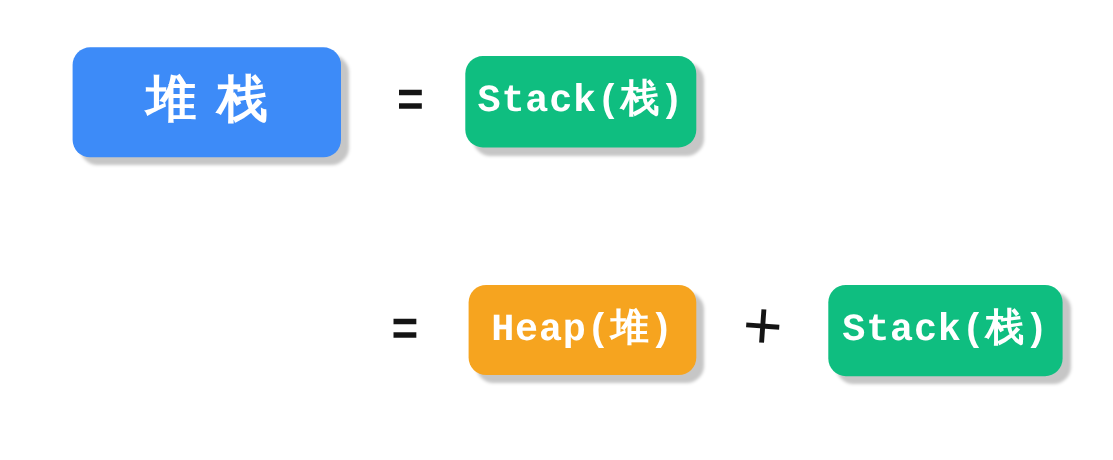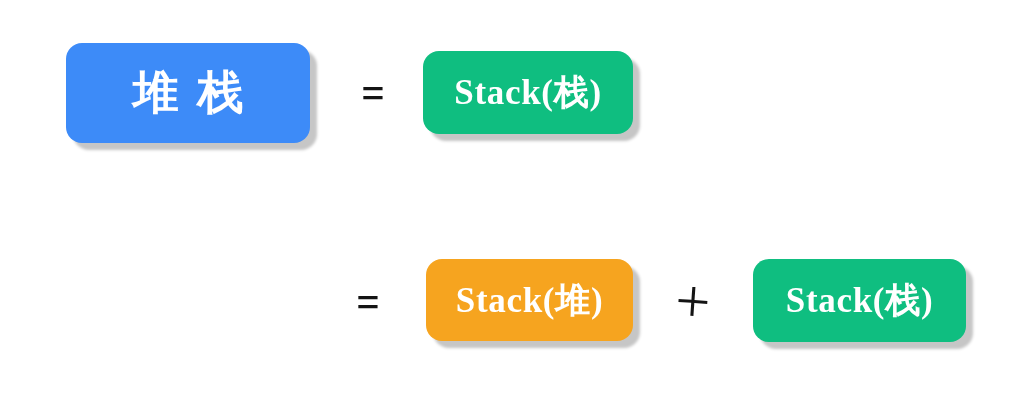"堆栈" .canvas { font-family: Liberation Serif, serif -> Liberation Mono, monospace }
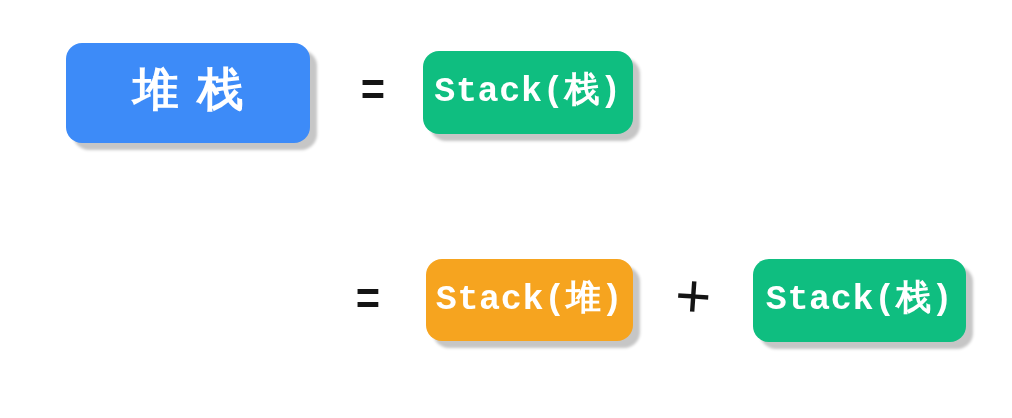"Stack(堆)" span.box-label { text: Stack -> Heap }
